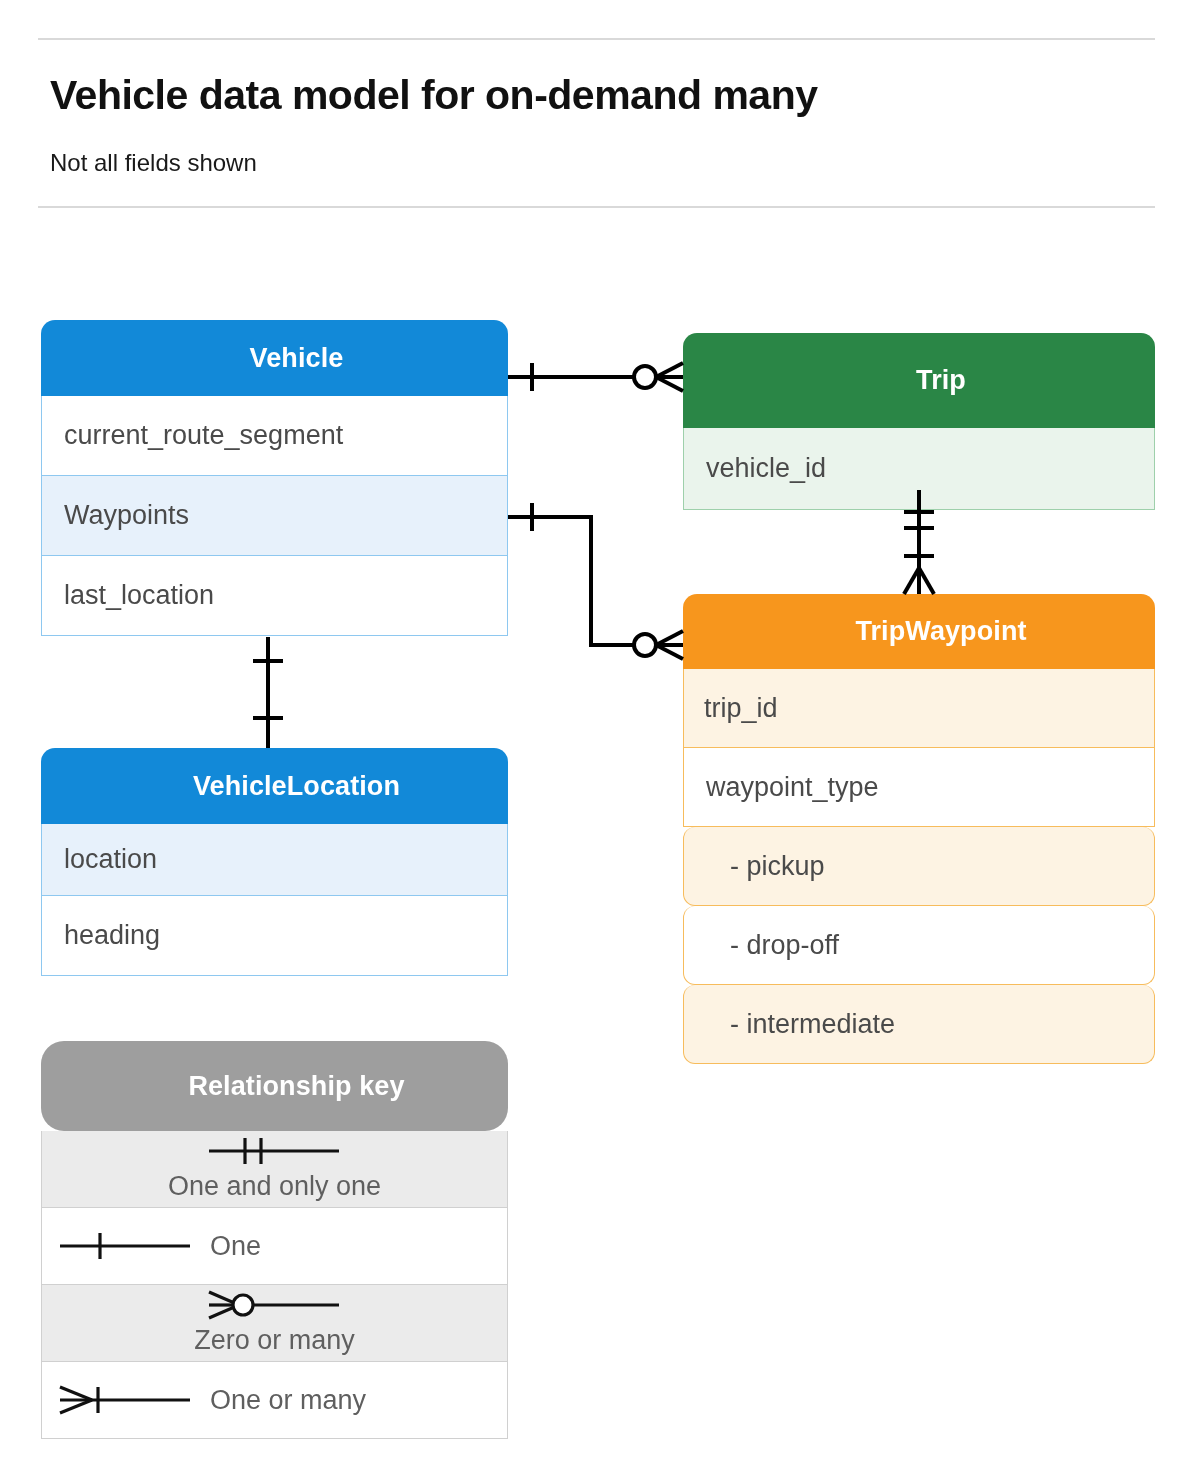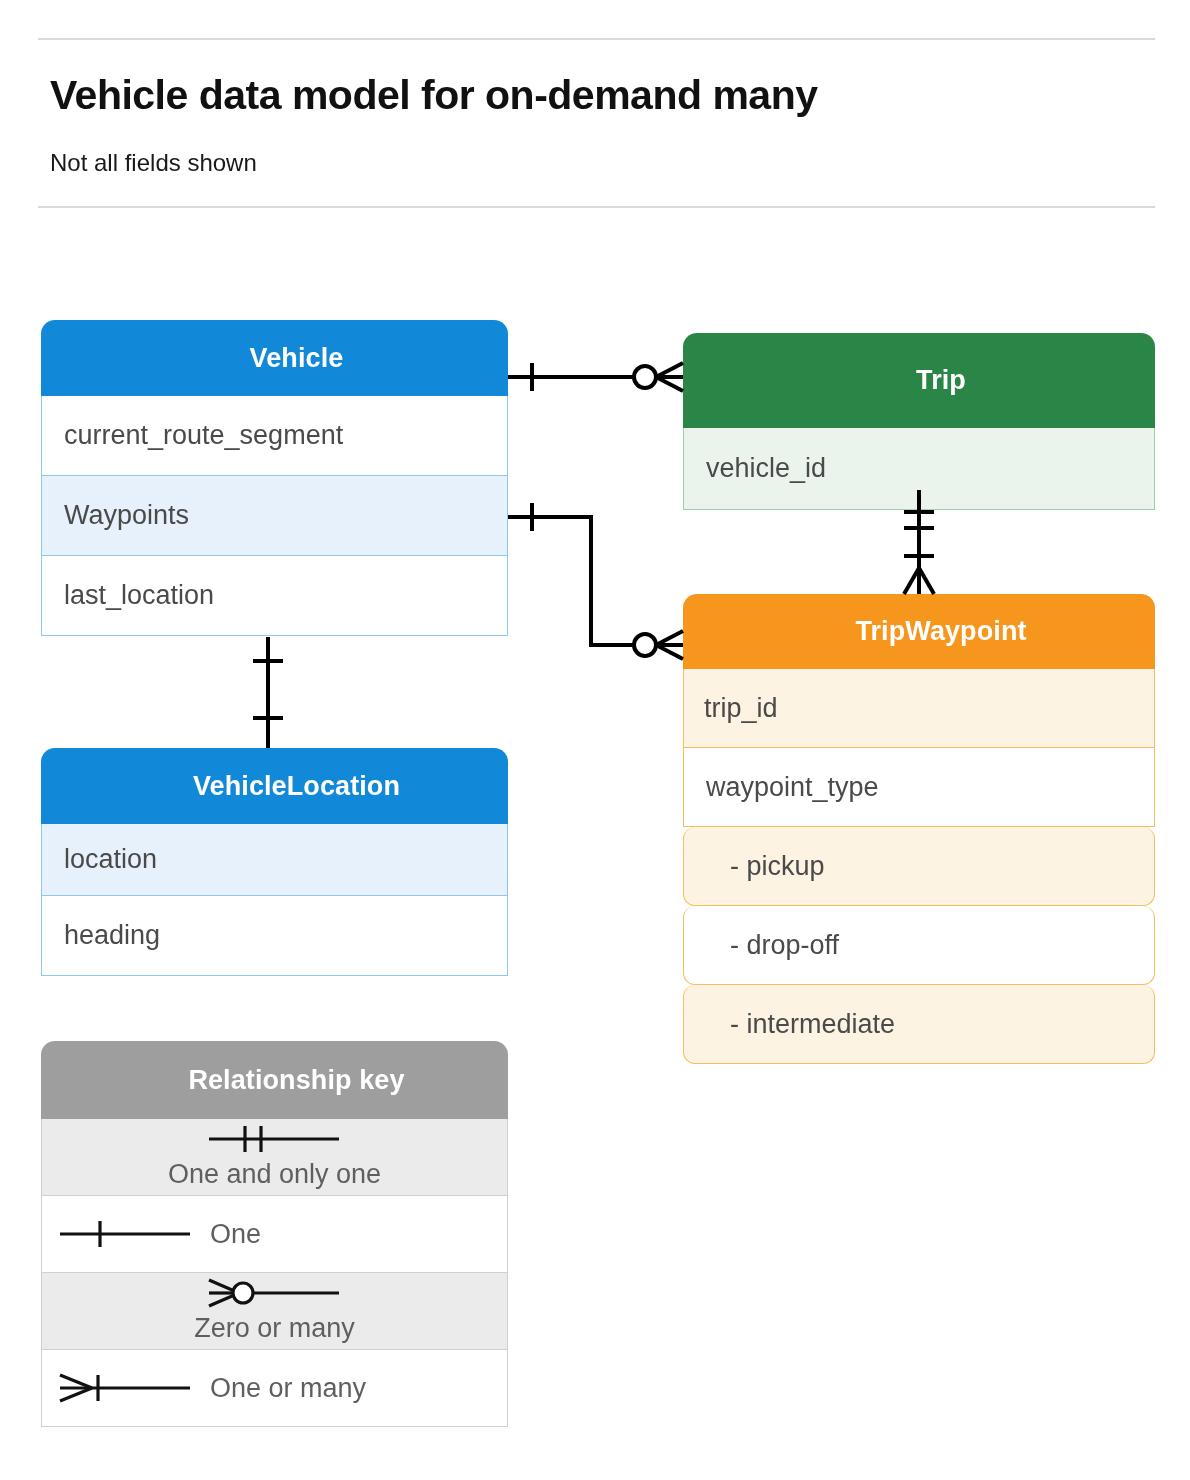"Relationship key" #legend .entity-header { border-radius: none -> 23px; height: 78px -> 90px }
